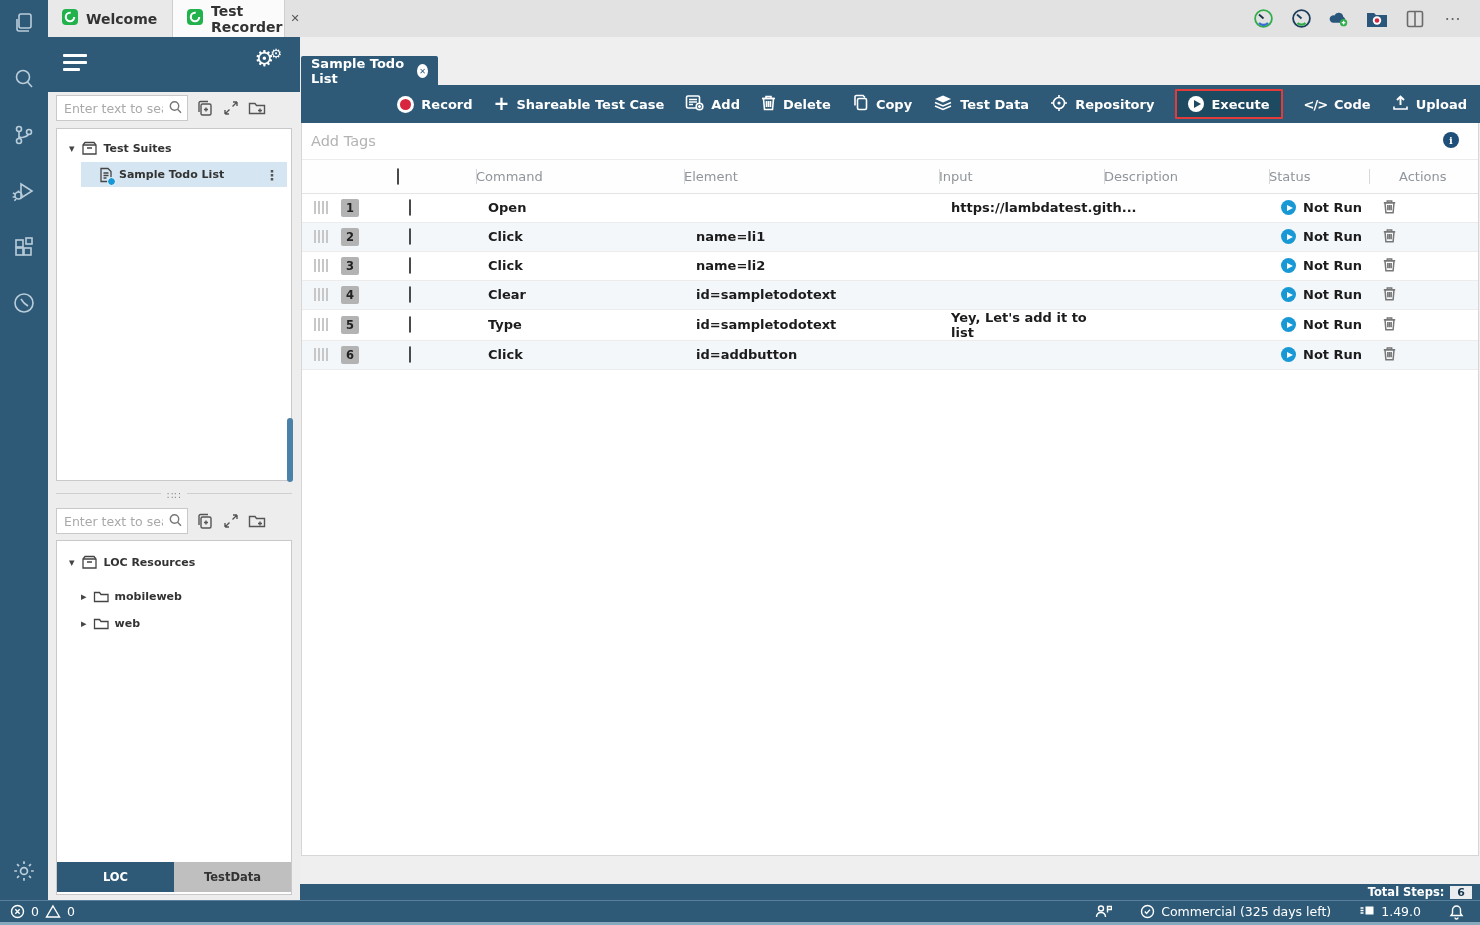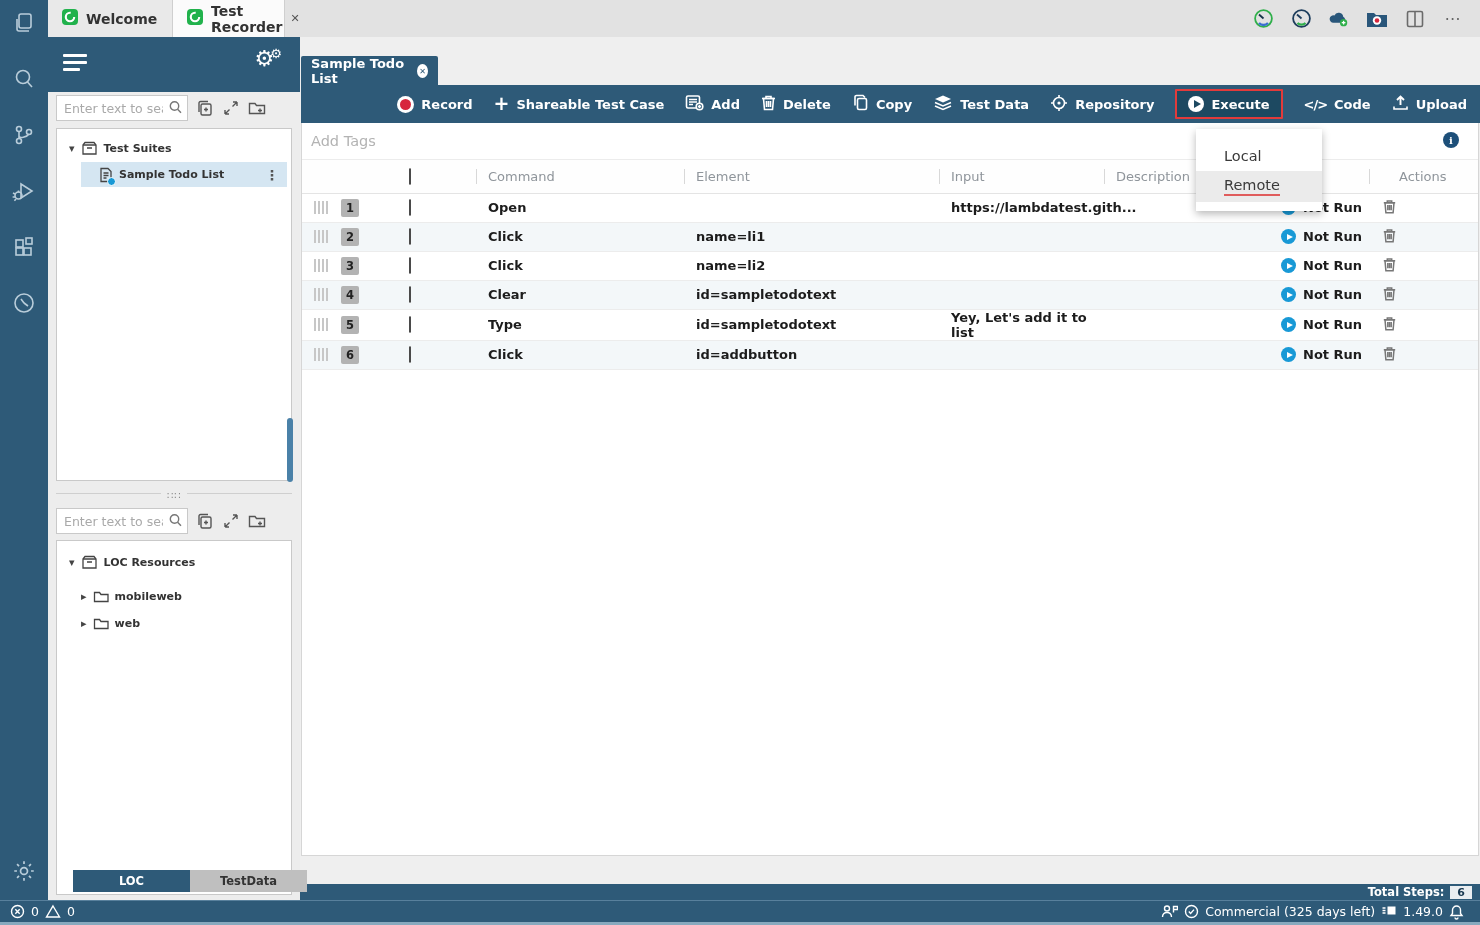"Local" div.dropdown { html: <div> <div> <span>Local</span> </div> <div> <span>Remote</span> </div> </div> -> none }
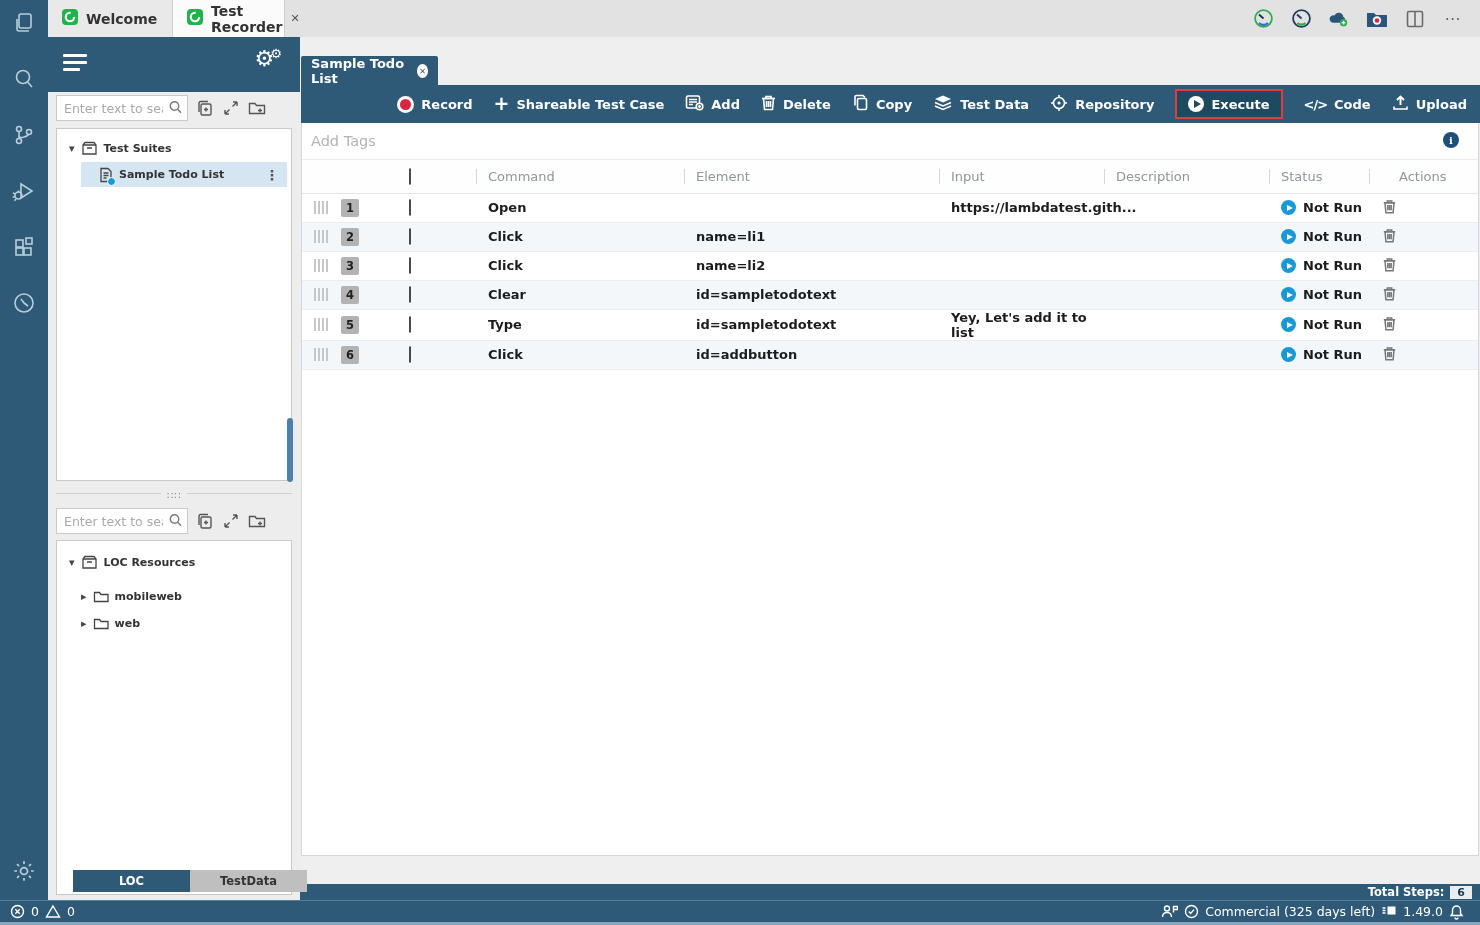"Command" table.steps th { padding-left: 12px -> 0 }
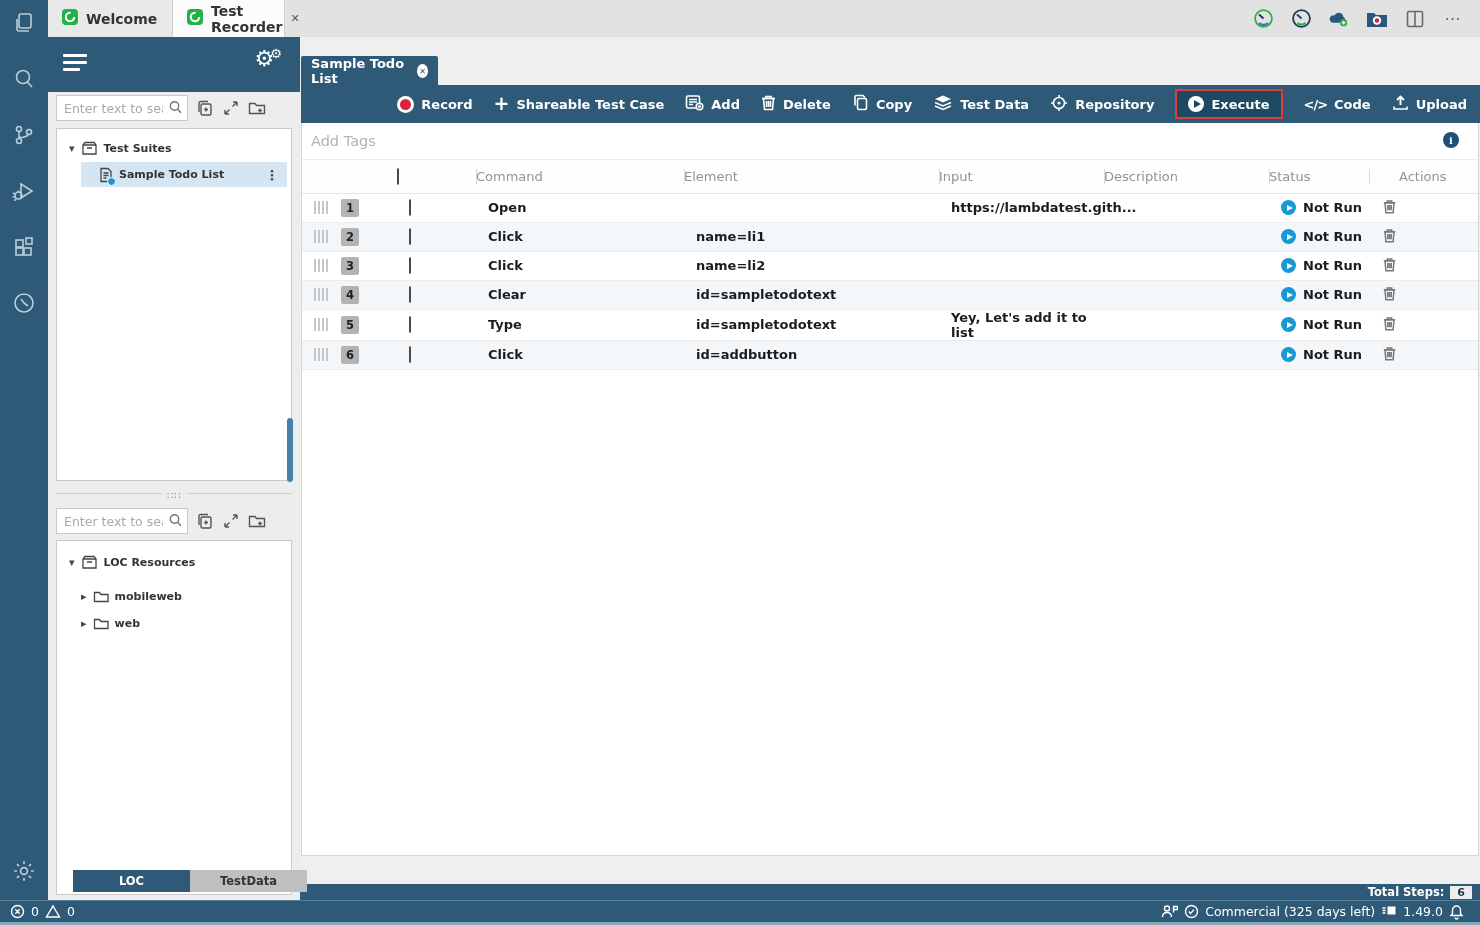"LOC" .bottom-tabs { height: 22px -> 30px; left: 16px -> 0 }
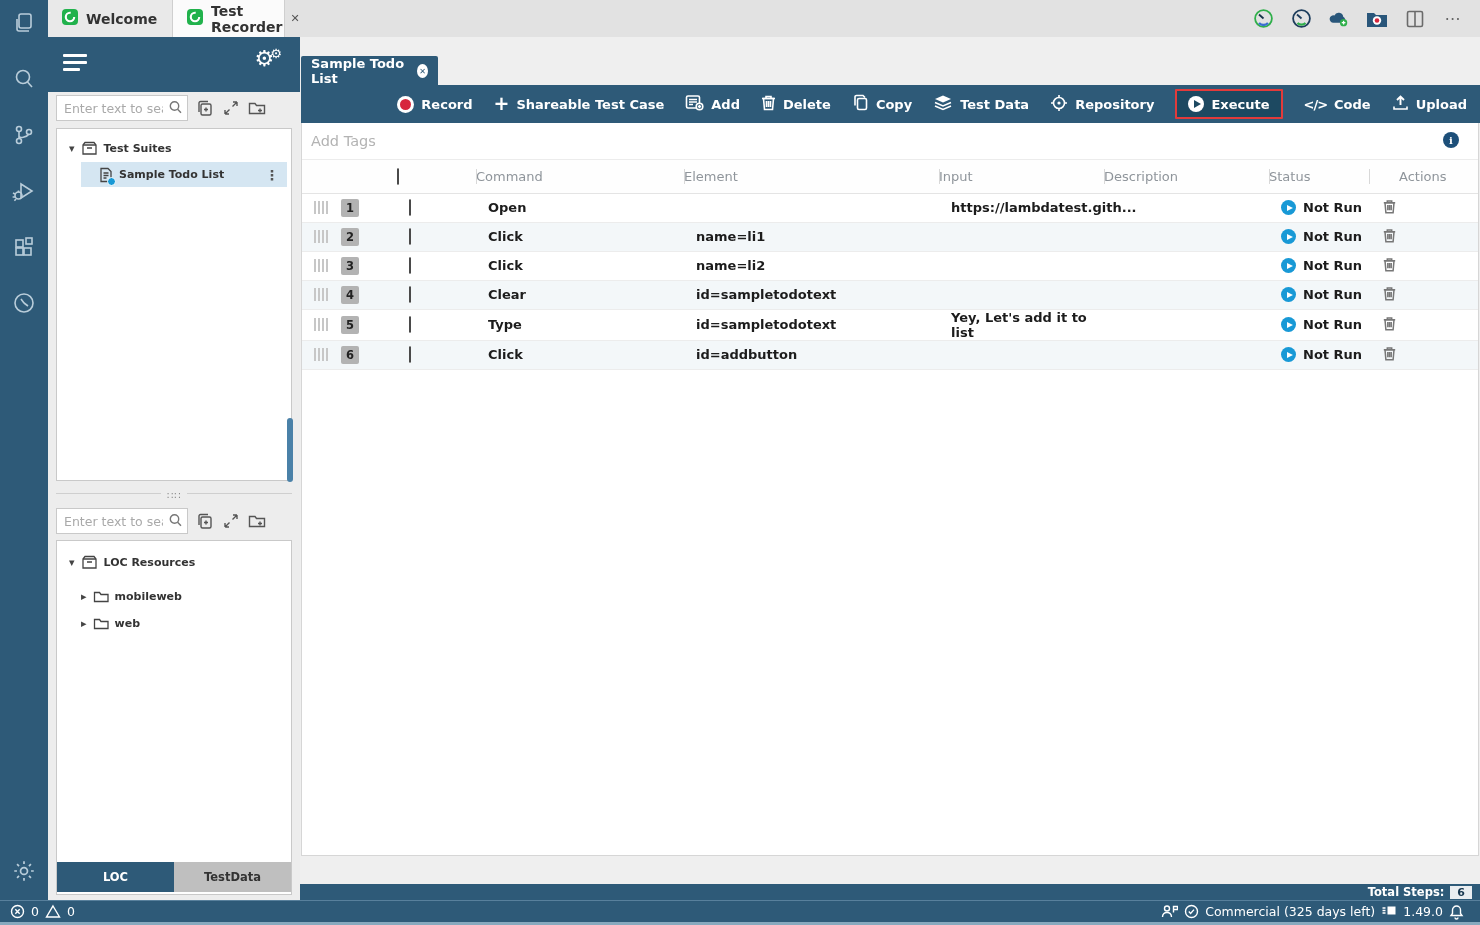"Commercial (325 days left)" .sb-right { gap: 6px -> 28px }
